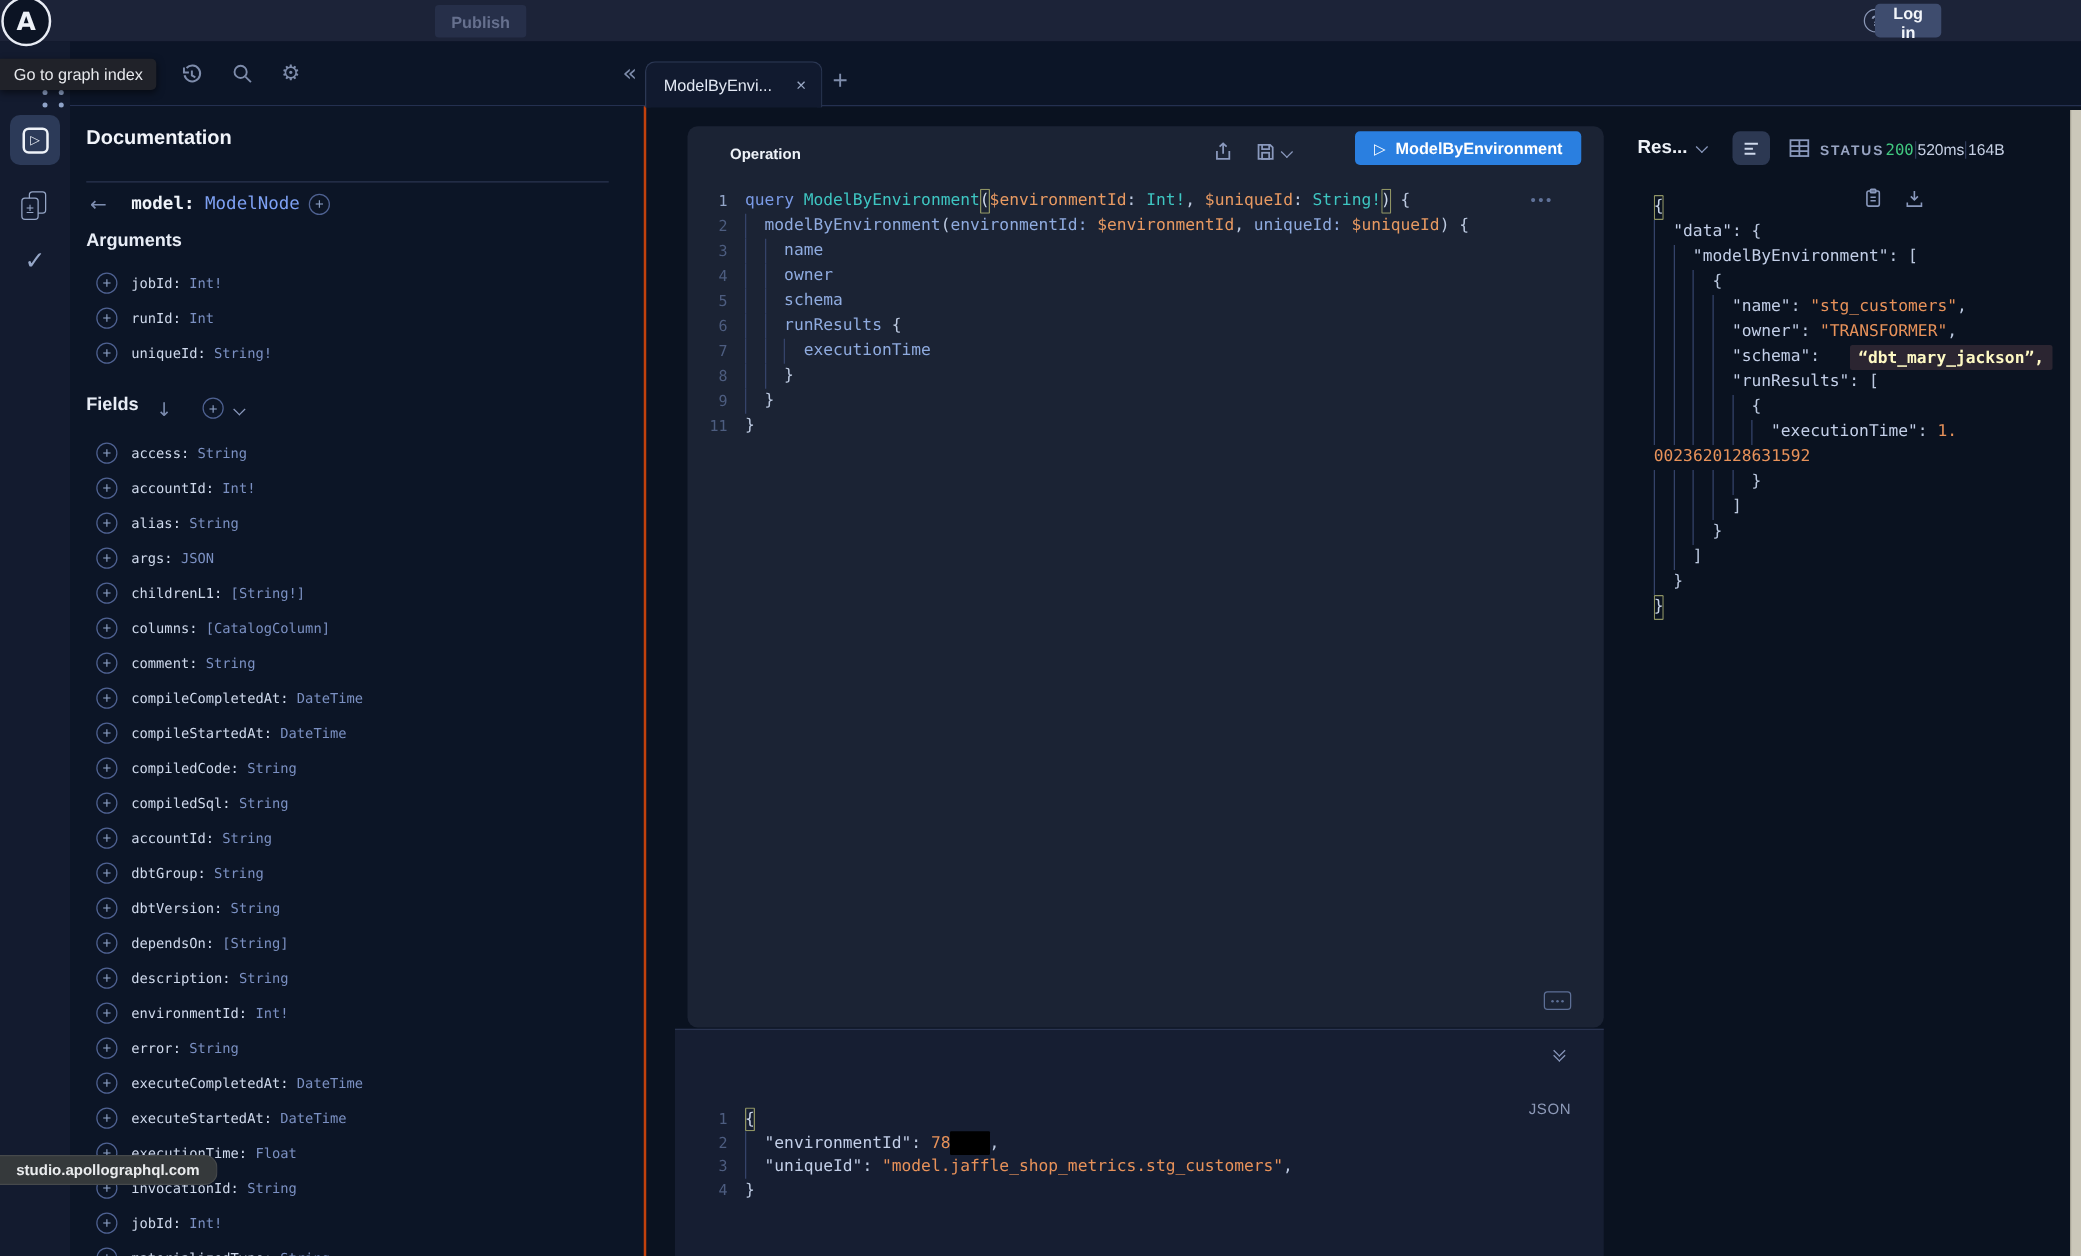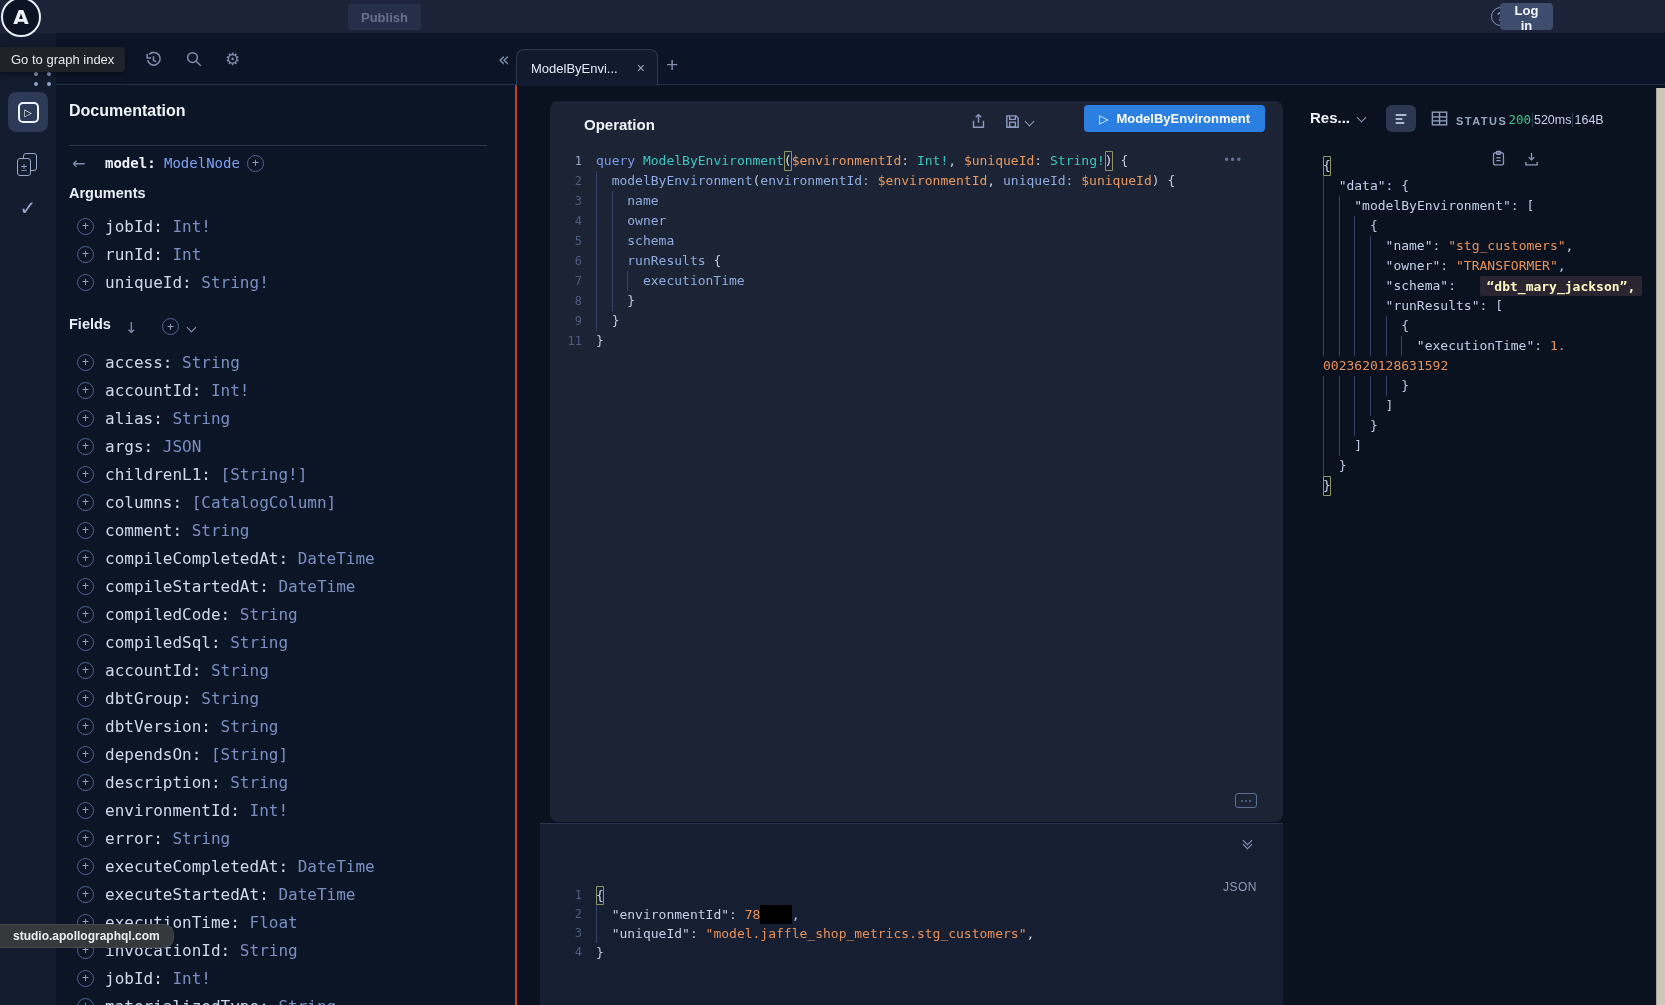"Operation" .op-title { font-size: 15px -> 12px }
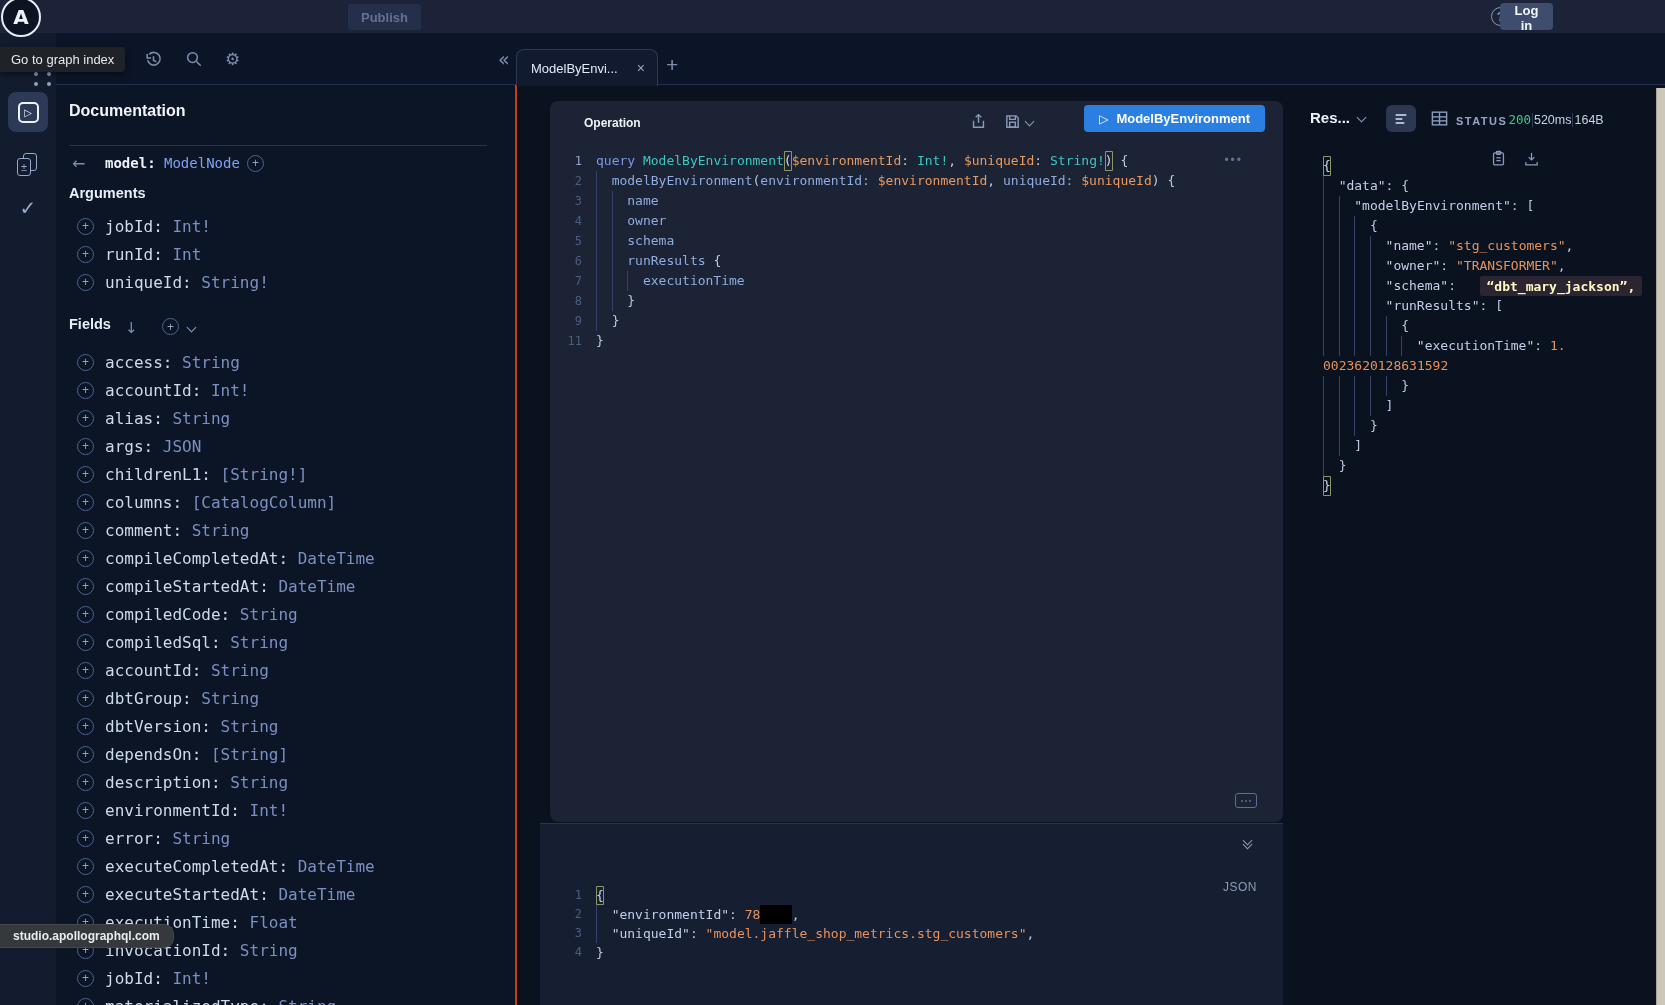"jobId: Int!" .doc-row .txt { font-size: 16px -> 11px }
